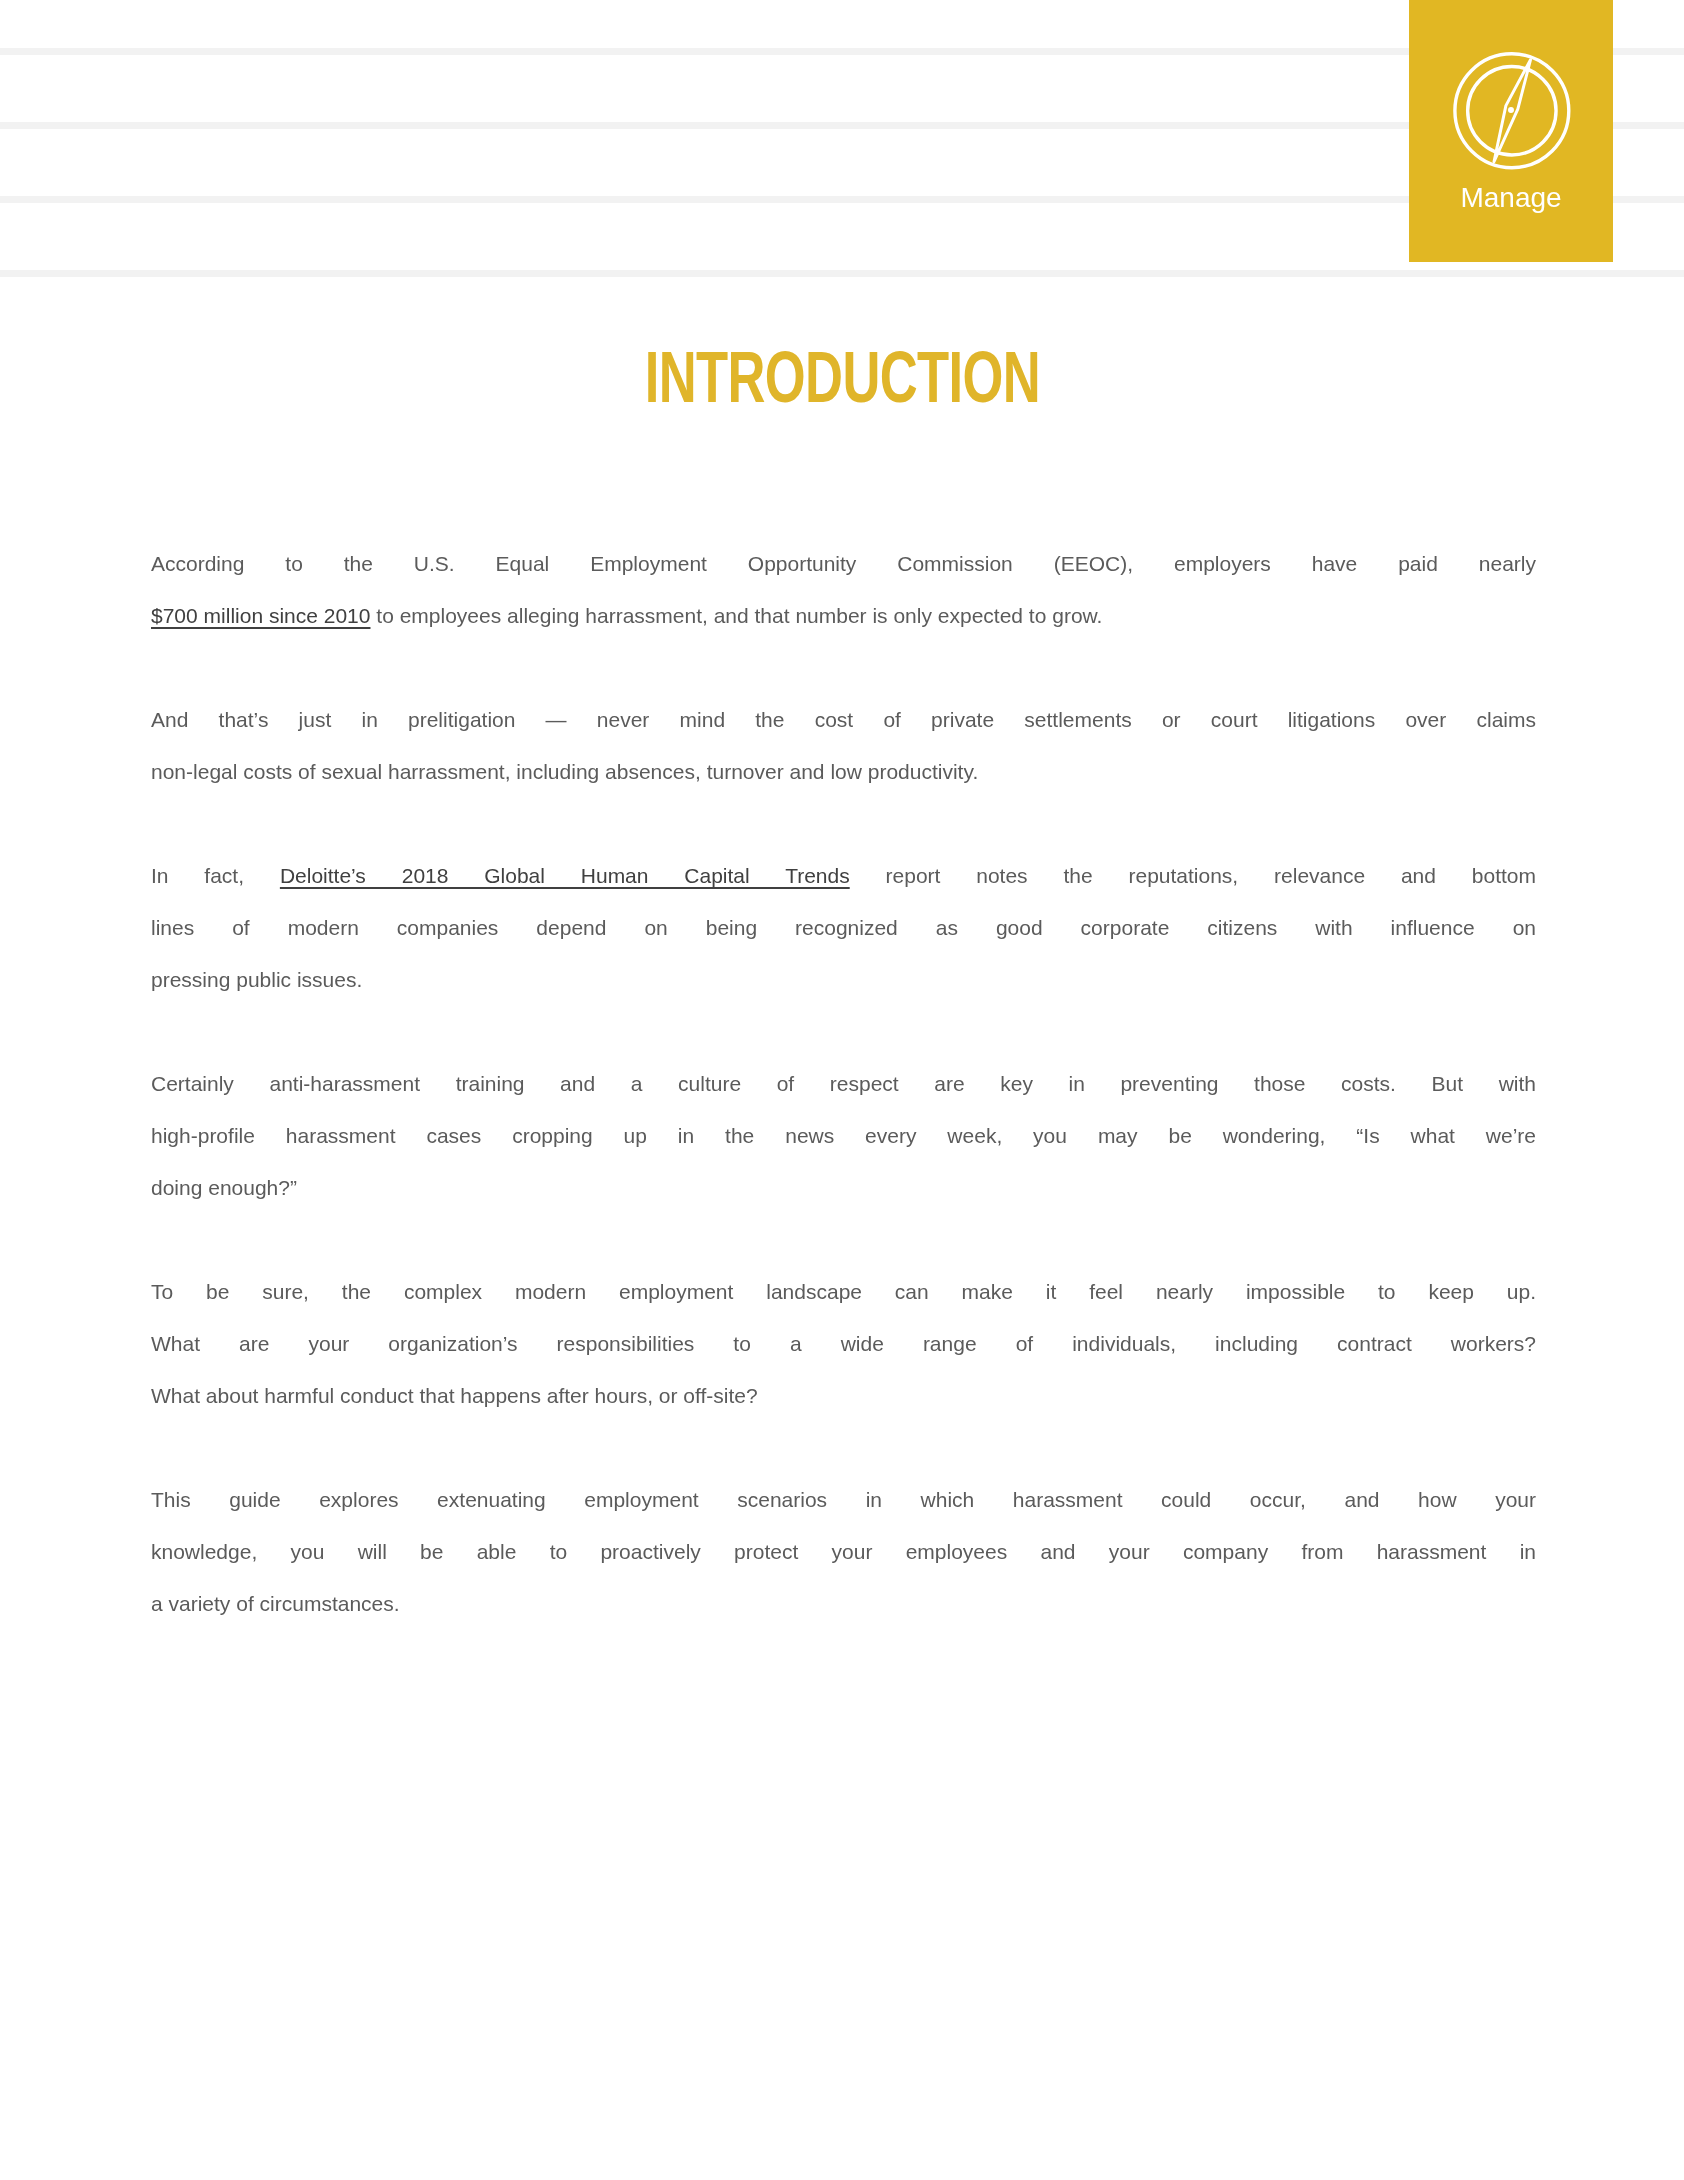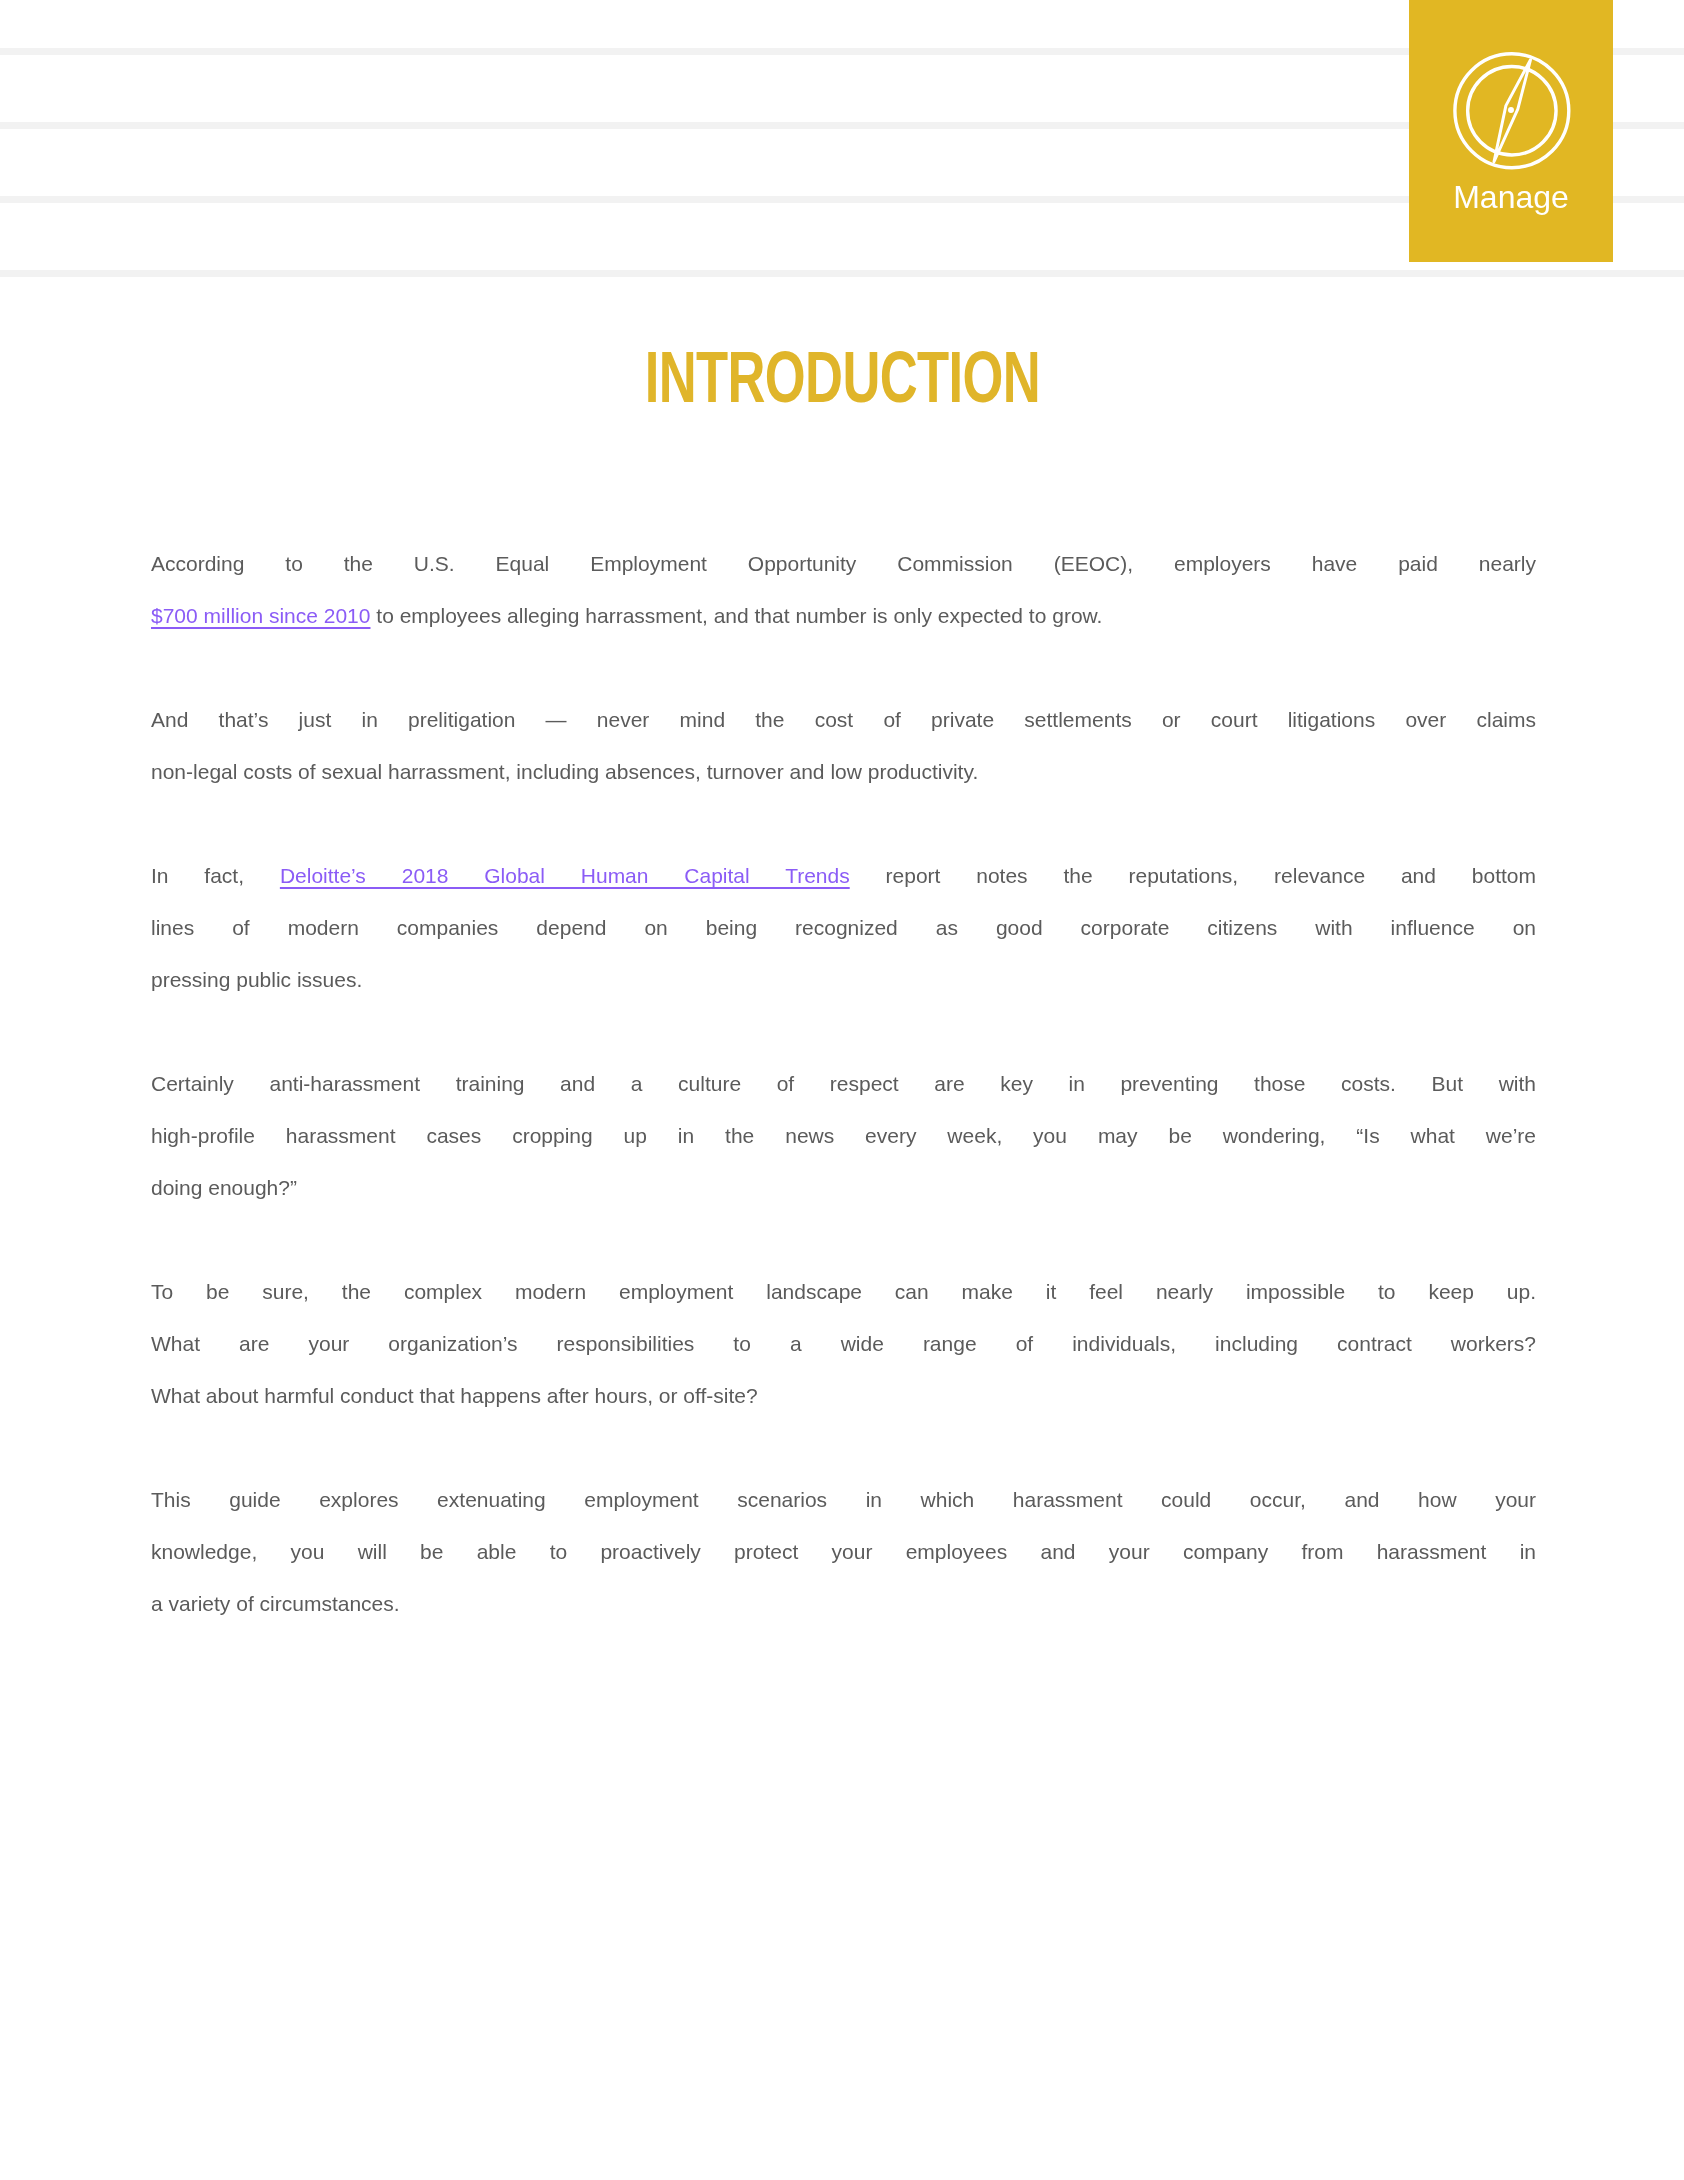"Manage" .badge-label { font-size: 32px -> 28px }
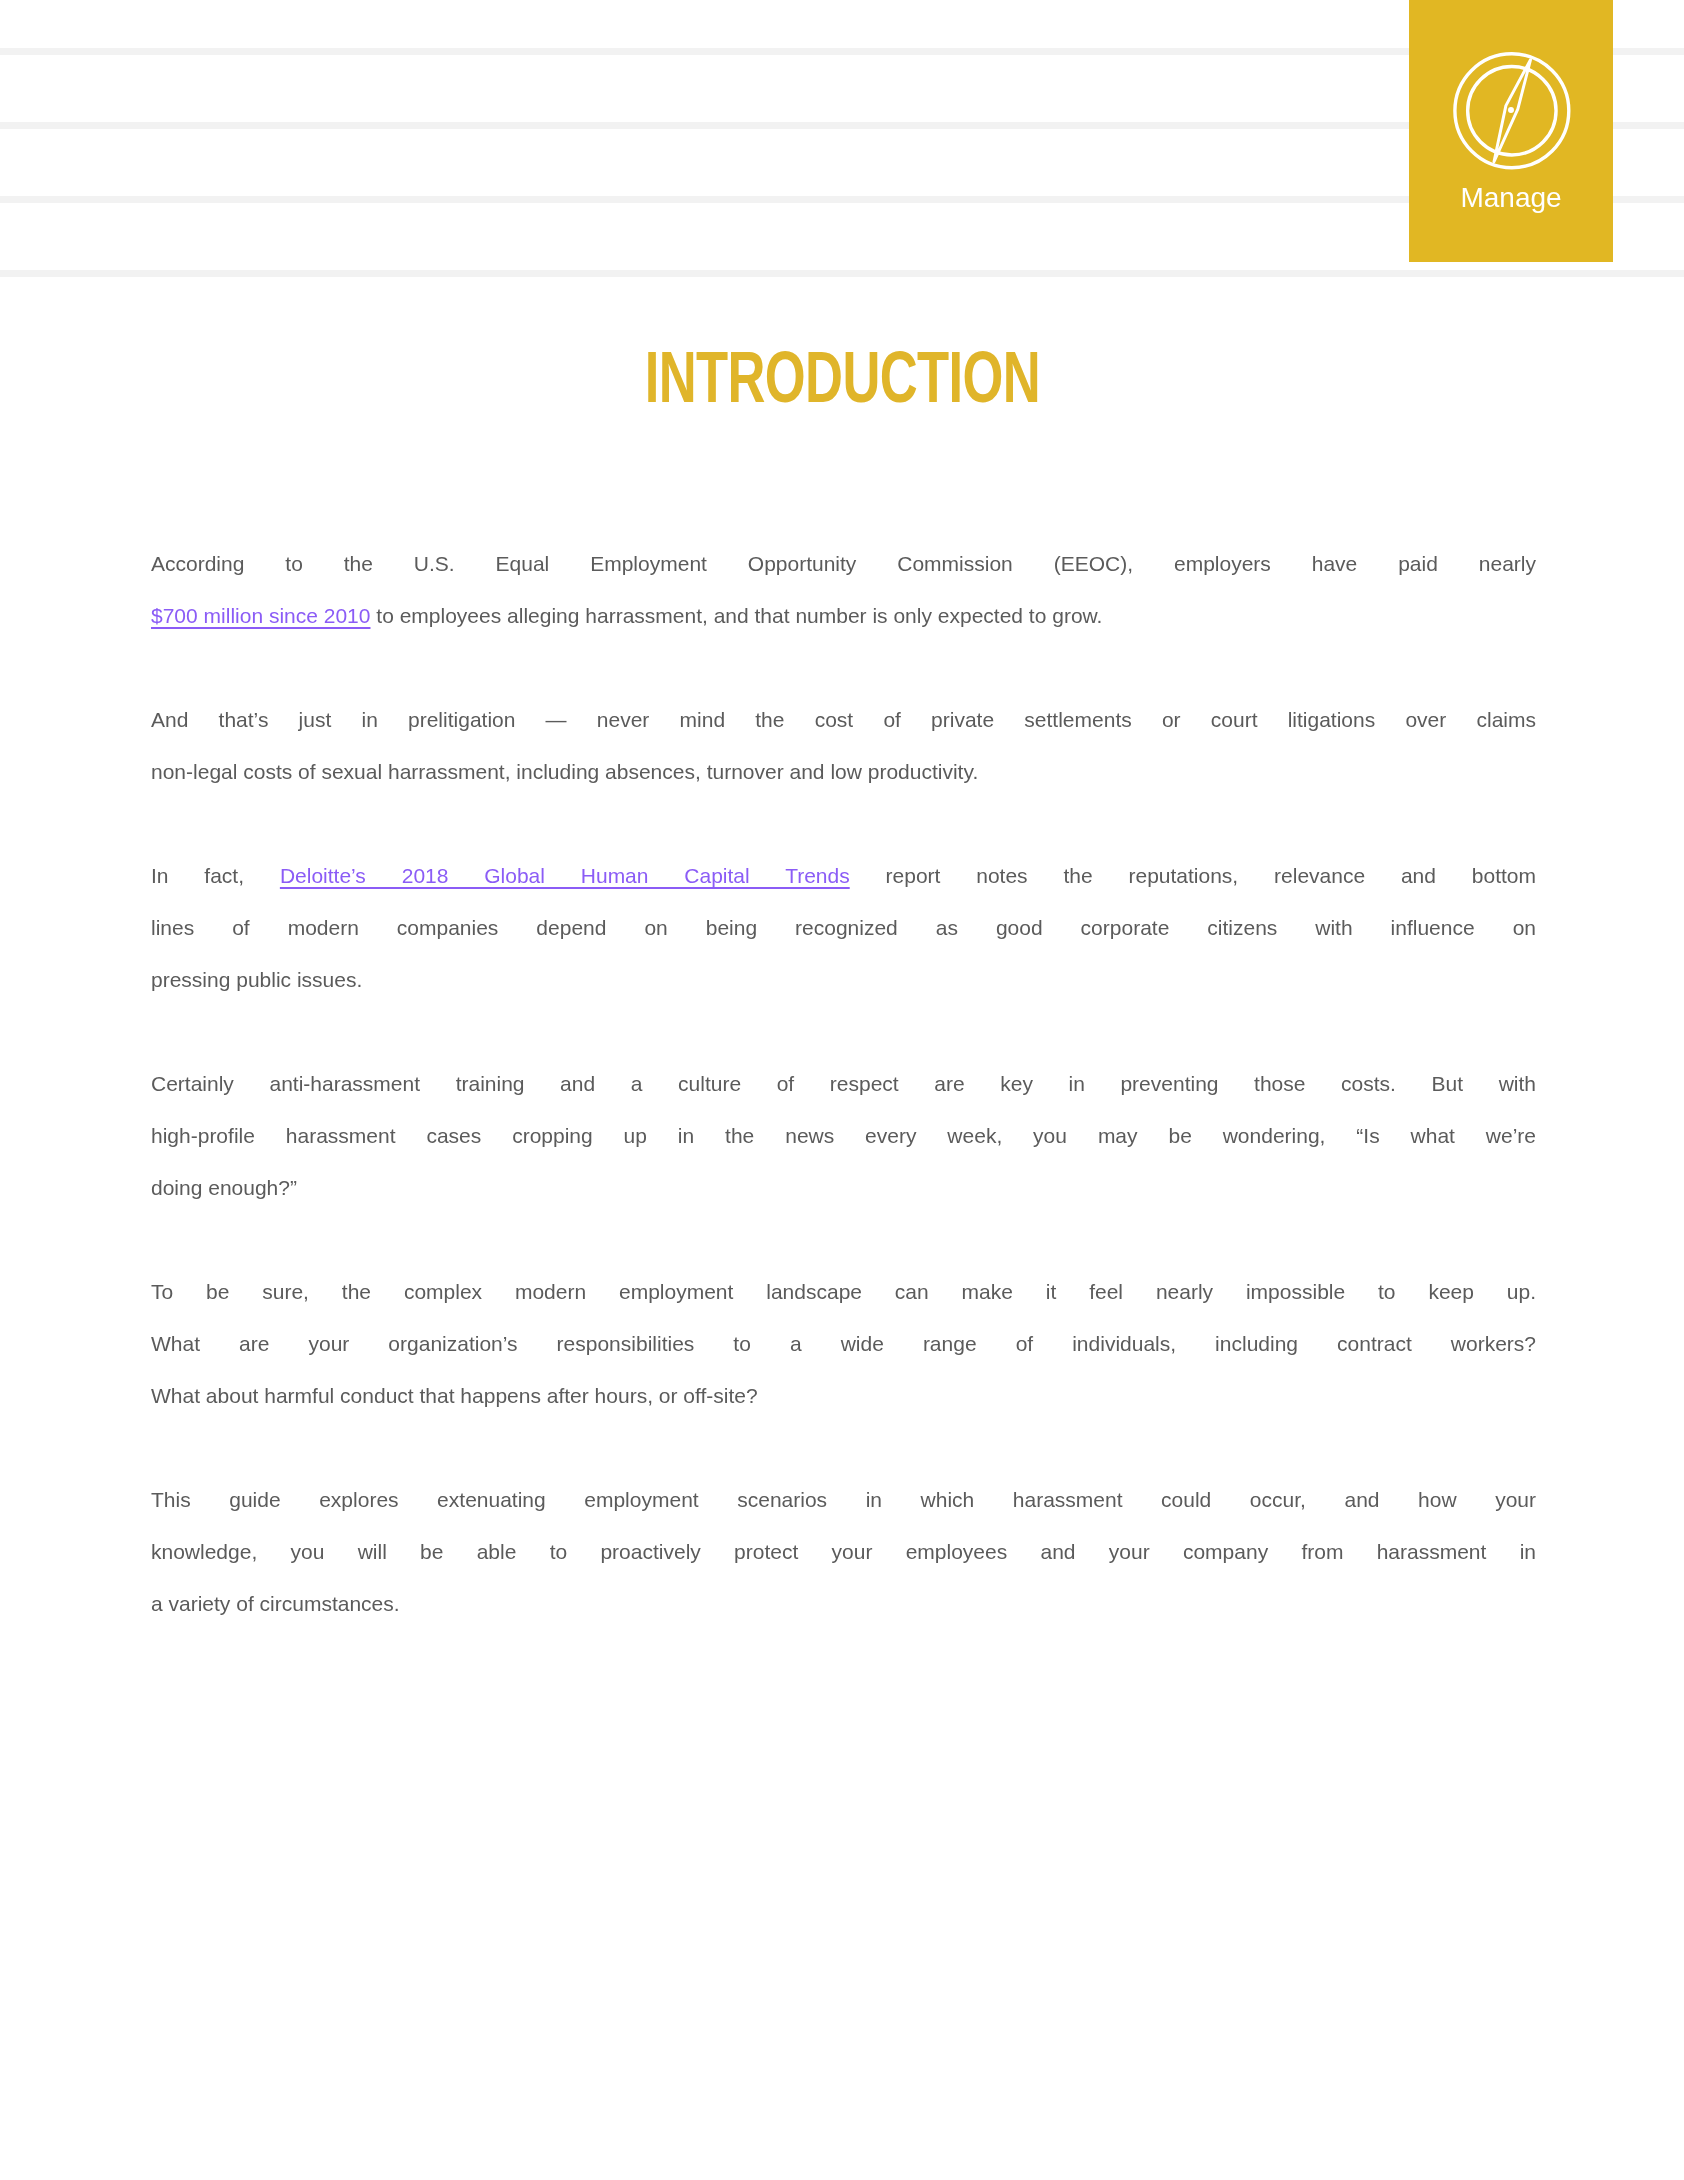"$700 million since 2010" a.link { color: #8b5cf6 -> #404040 }
